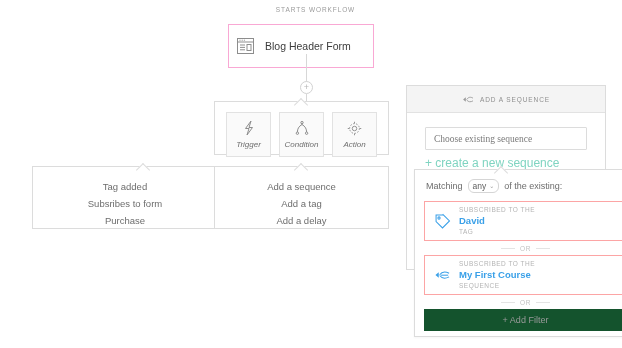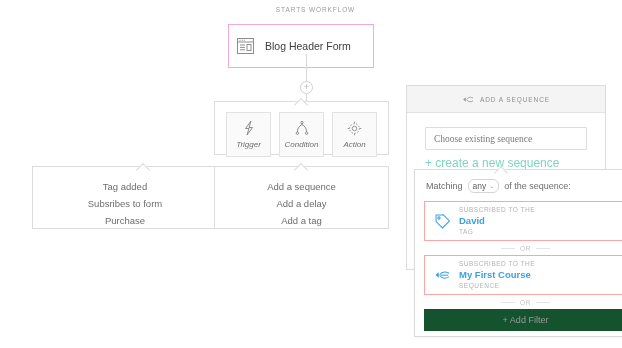"of the sequence:" span { text: sequence -> existing }
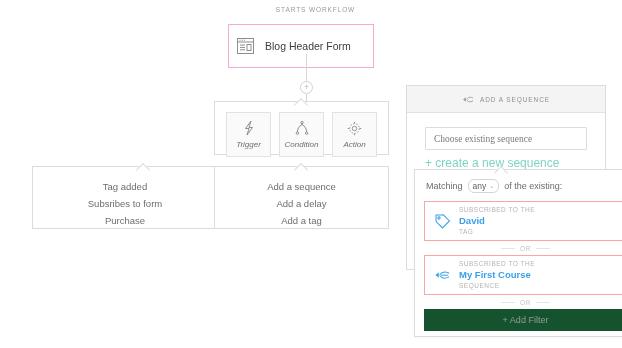"Add a delay" div.opt { order: before "Add a tag" -> after "Add a tag" }
